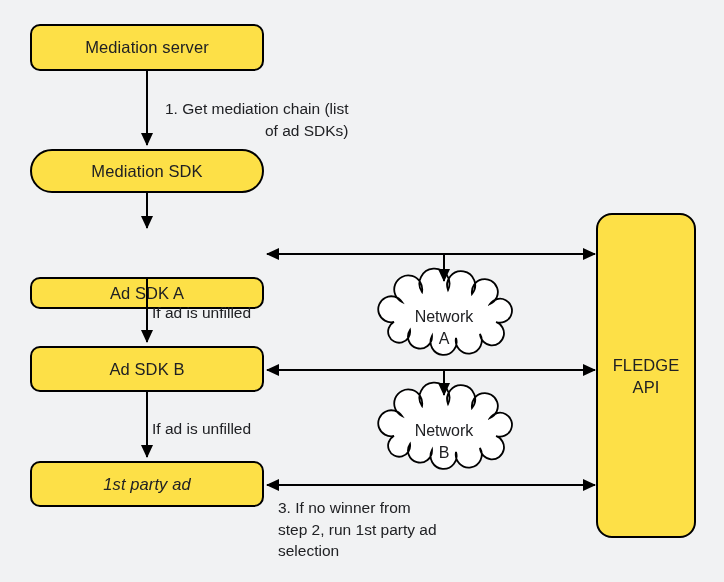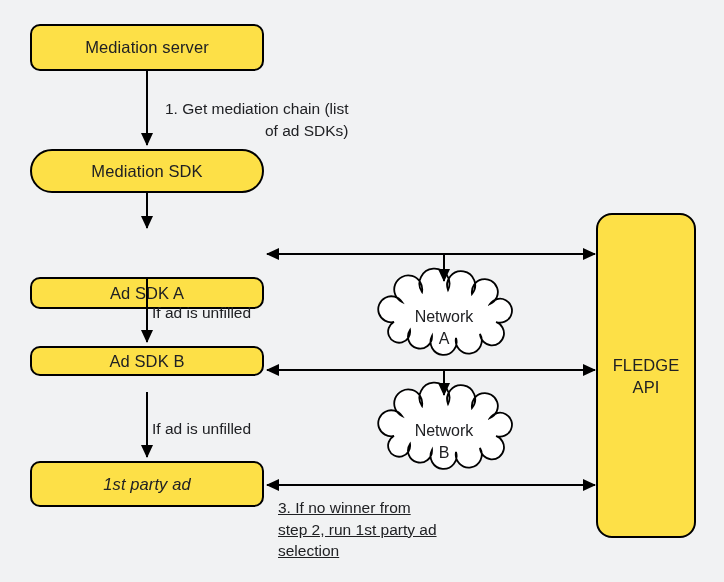"Ad SDK B" div.node { height: 30px -> 46px }
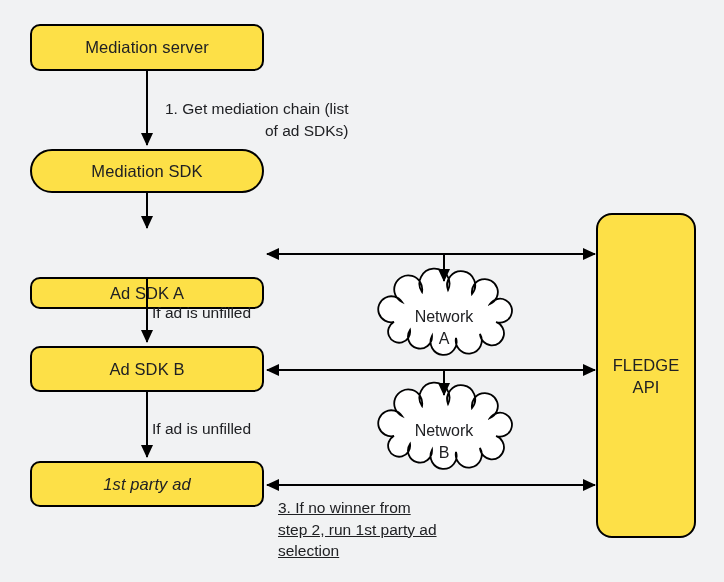"3. If no winner from" div.label { text-decoration: underline -> none }
